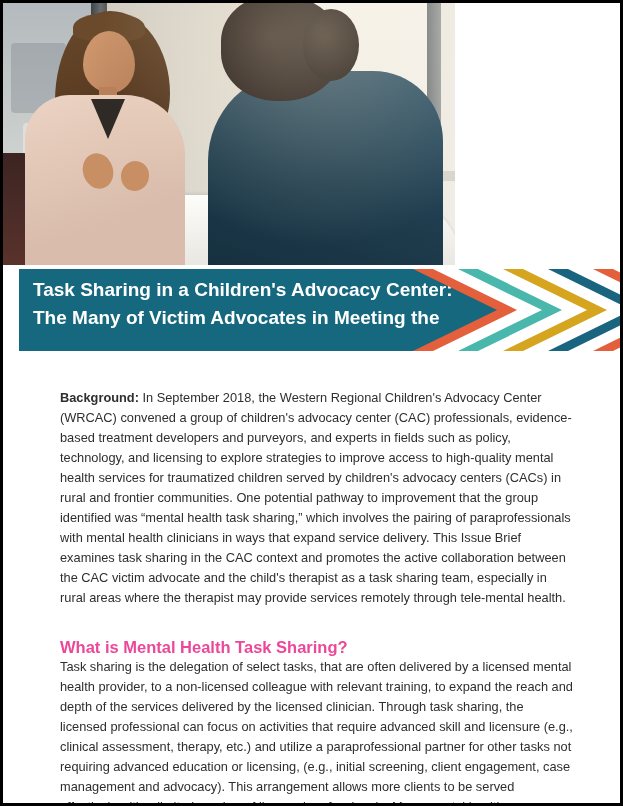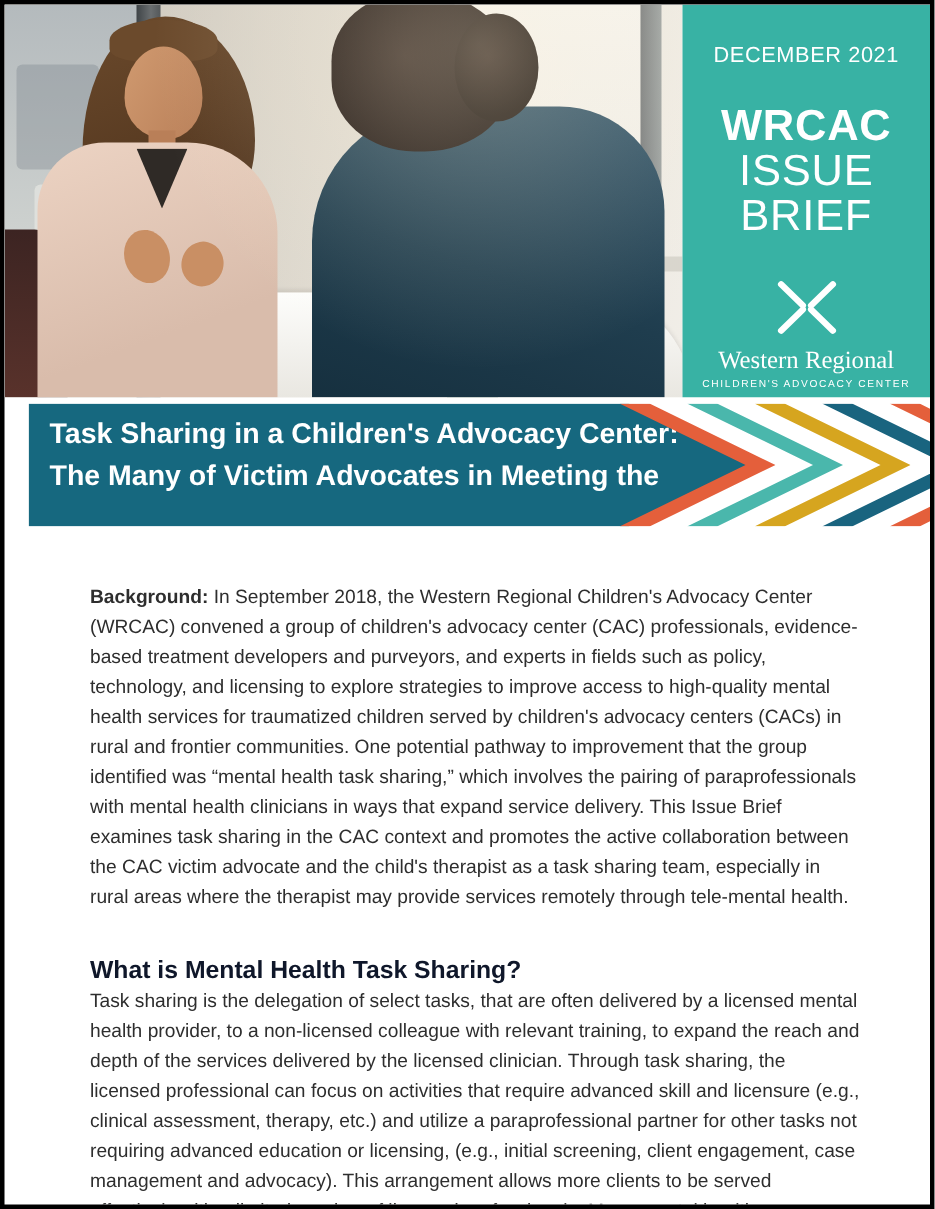"DECEMBER 2021" div.sidebar { html: <div> <div>DECEMBER 2021</div> <div> <div>WRCAC</div> <div>ISSUE</div> <div>BRIEF</div> </div> <div> <svg> <g> <path></path> <path></path> <path></path> <path></path> </g> </svg> <div>Western Regional</div> <div>CHILDREN'S ADVOCACY CENTER</div> </div> </div> -> none }
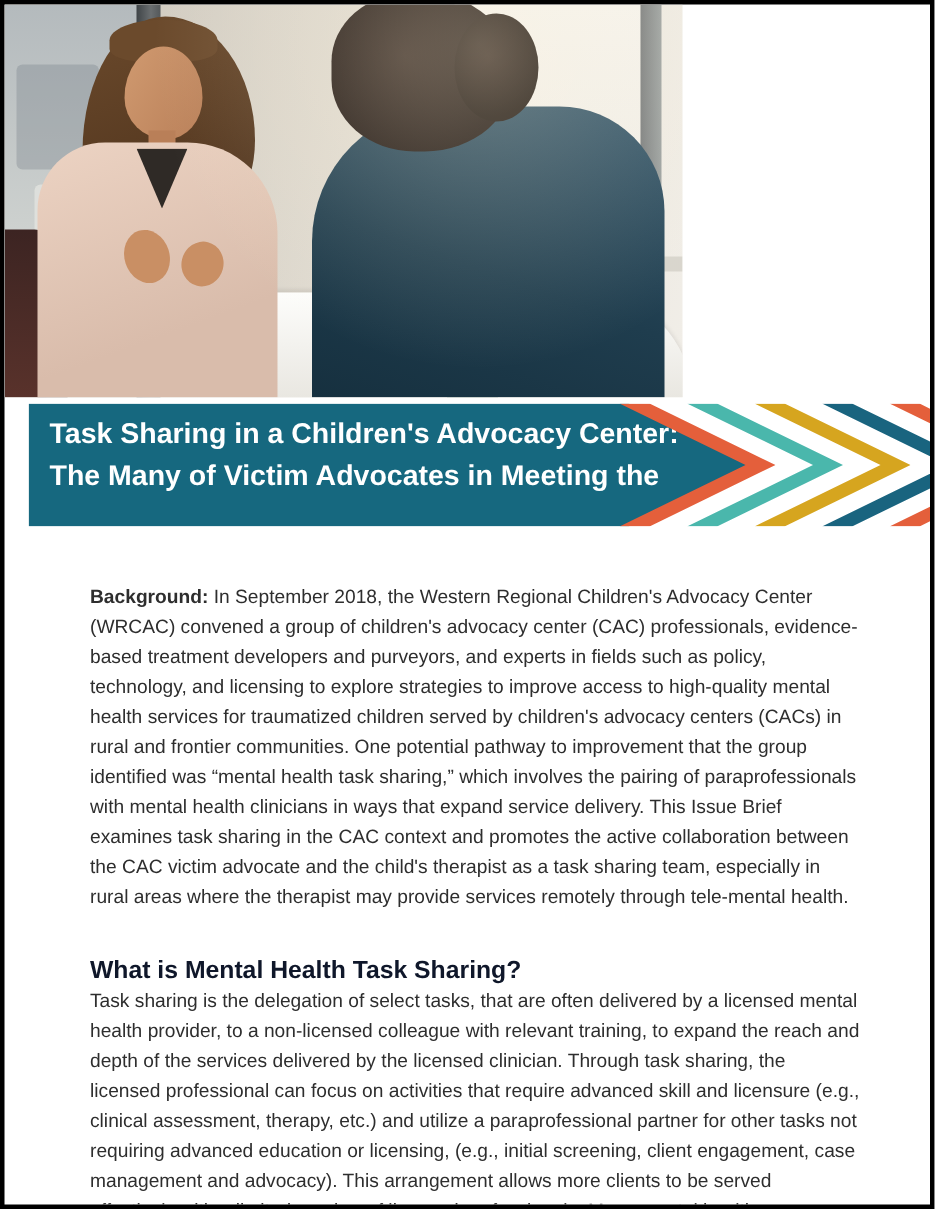"What is Mental Health Task" div.section-heading { color: #0f172a -> #ec4899 }
